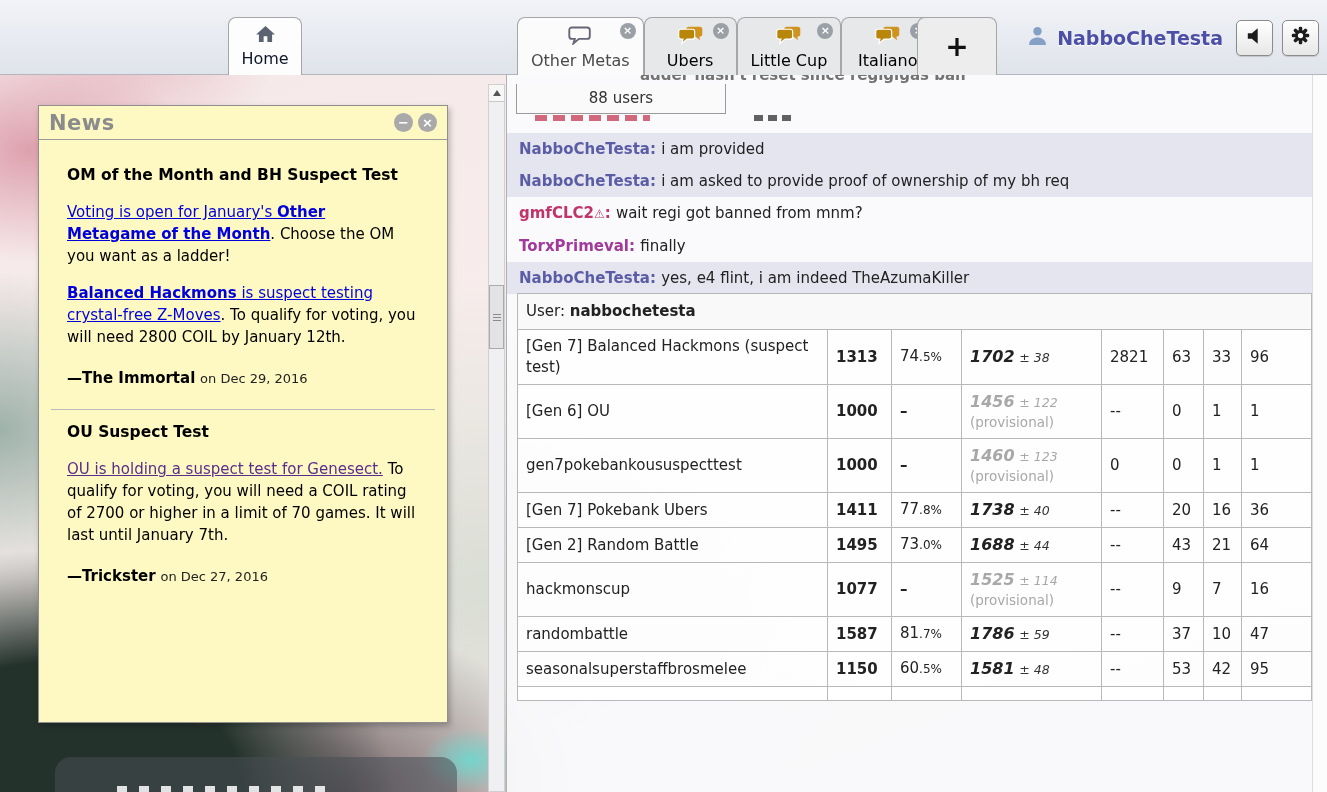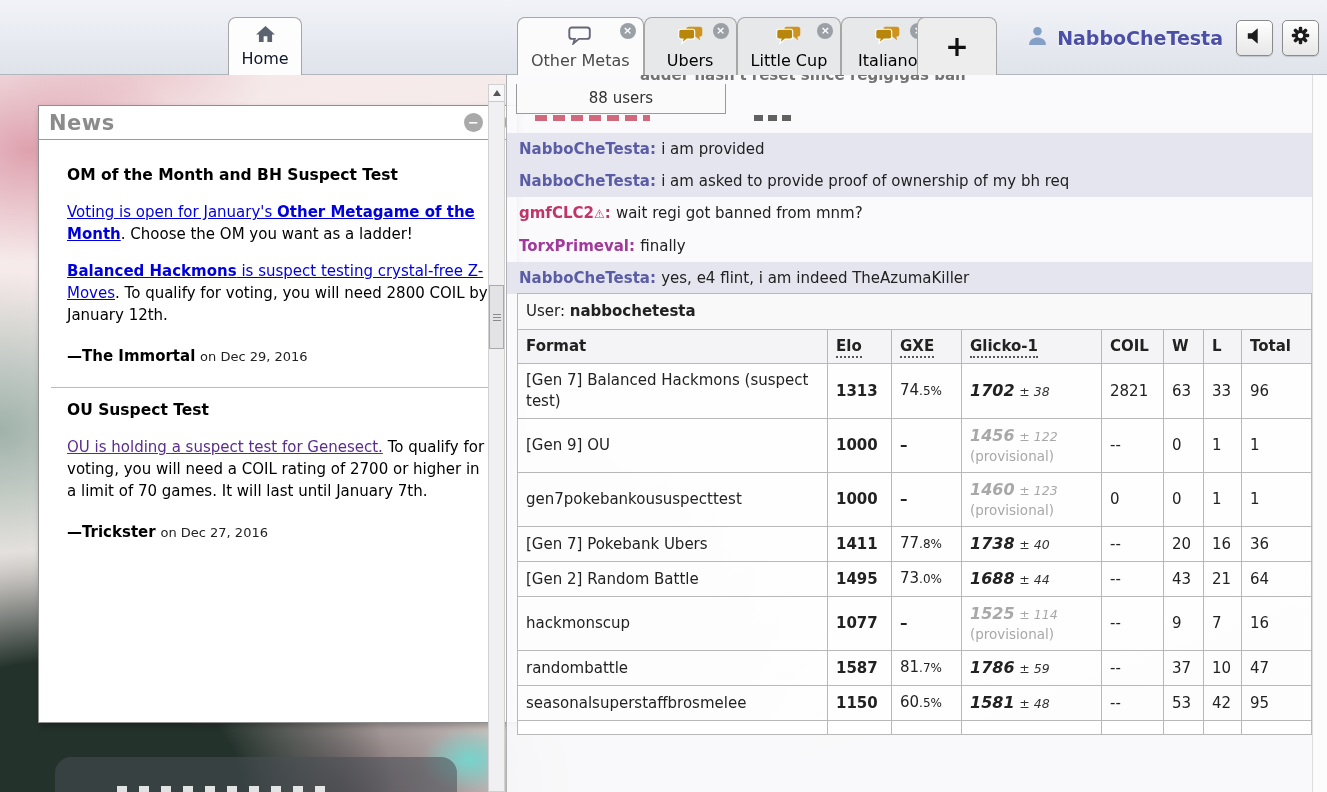"News" .news-panel { background: #ffffff -> #fef9c3; width: 480px -> 410px }
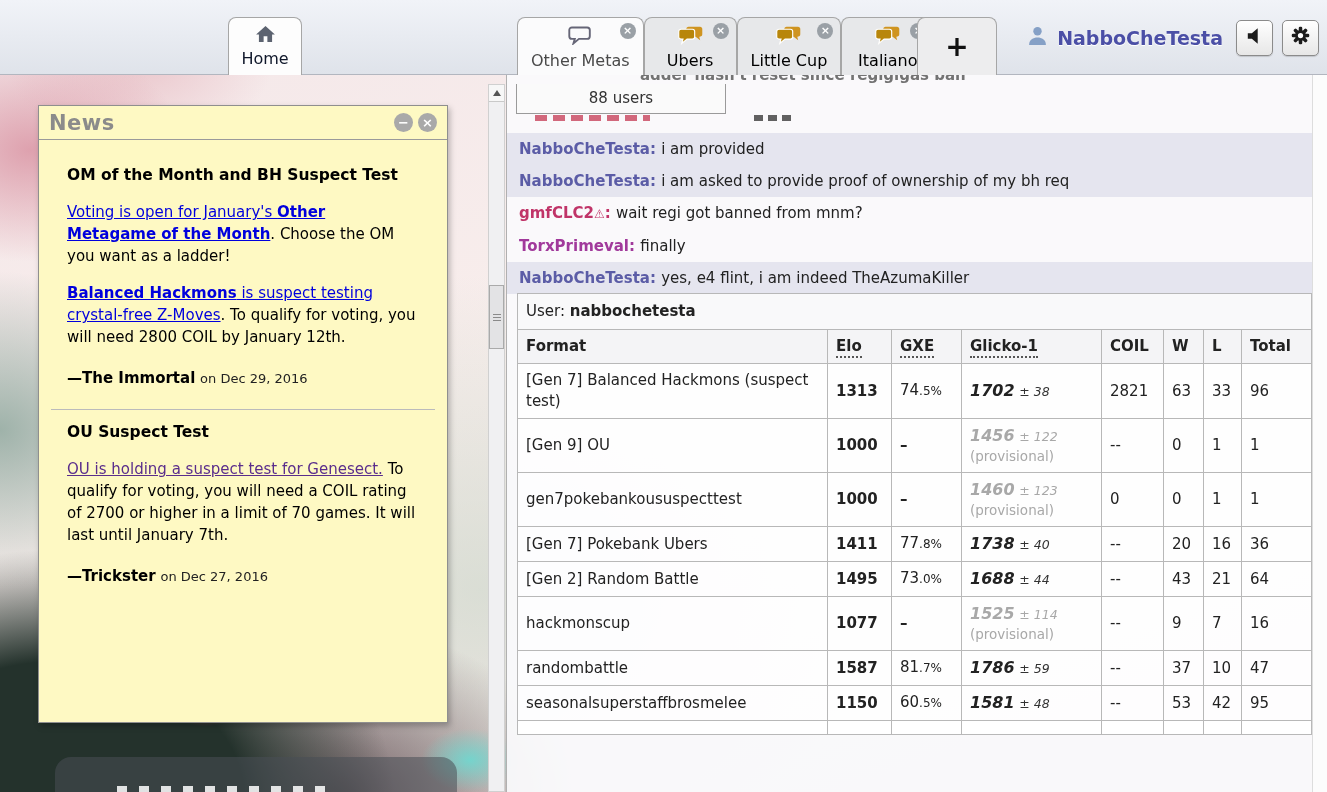"Format" tr.head-row { html: <tr> <th>Format</th> <th><span>Elo</span></th> <th><span>GXE</span></th> <th><span>Glicko-1</span></th> <th>COIL</th> <th>W</th> <th>L</th> <th>Total</th> </tr> -> none }
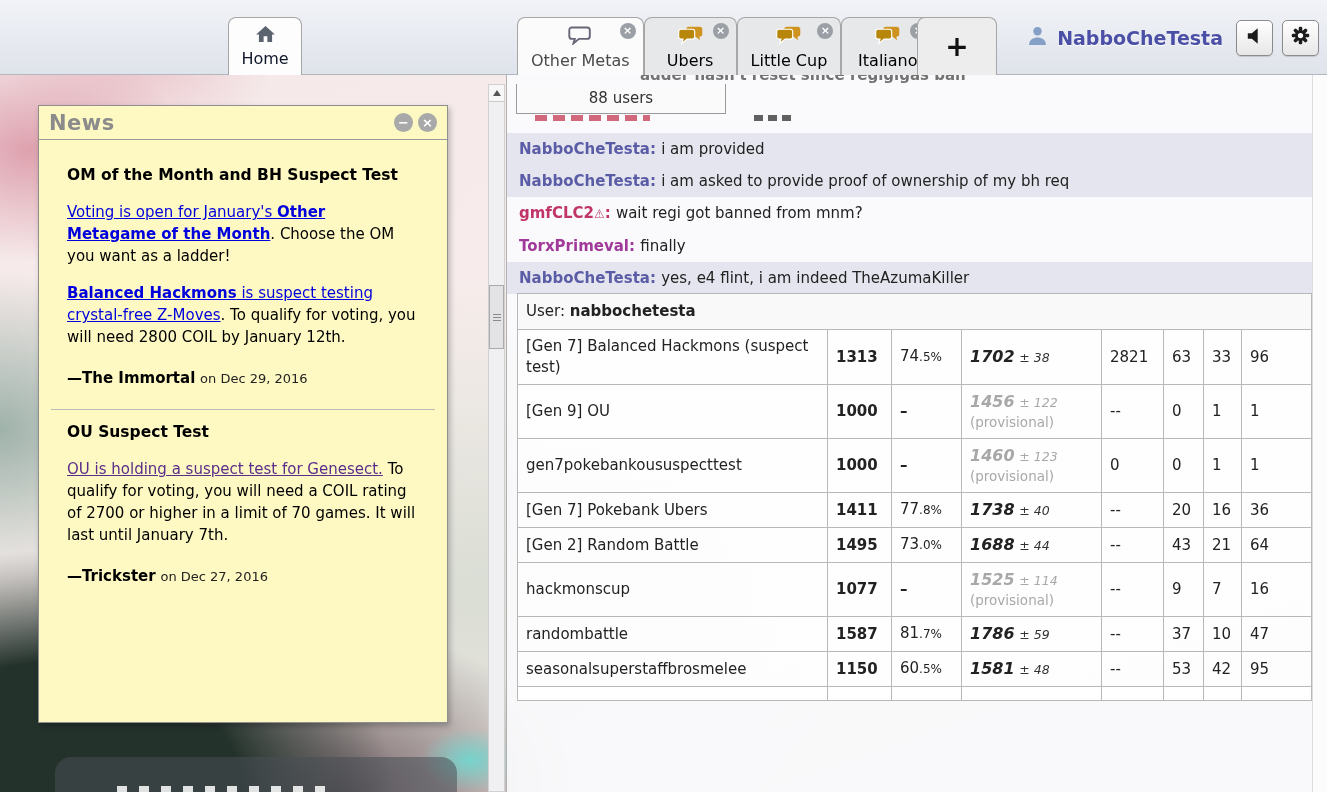"[Gen 9] OU" td { text: 9 -> 6 }
